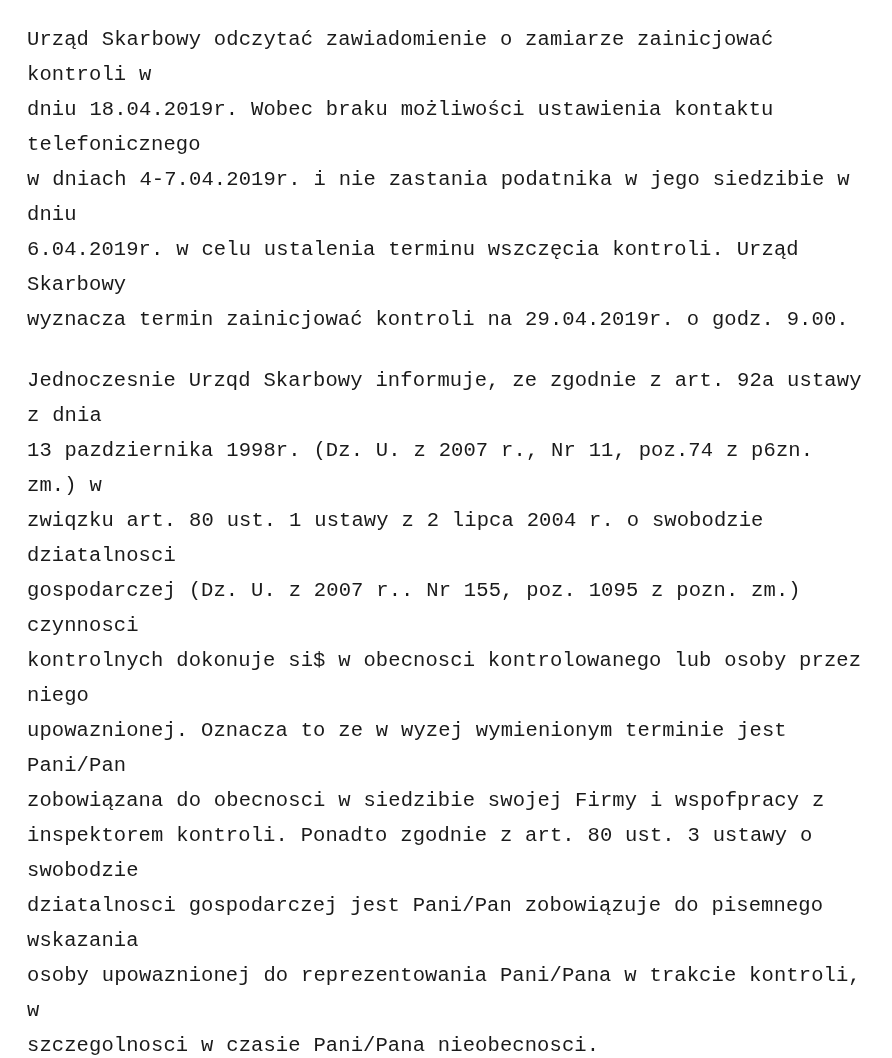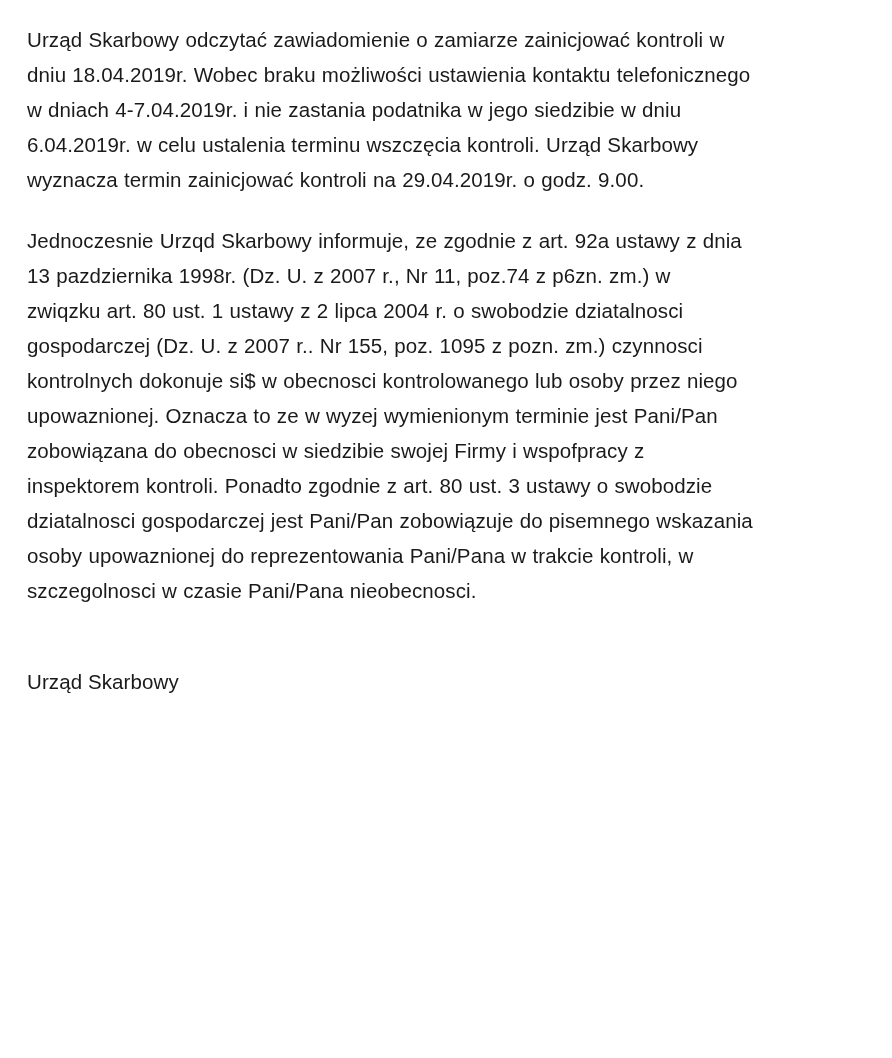"Urząd Skarbowy odczytać zawiadomienie o" .para-lines { font-family: none -> Liberation Mono, monospace }
